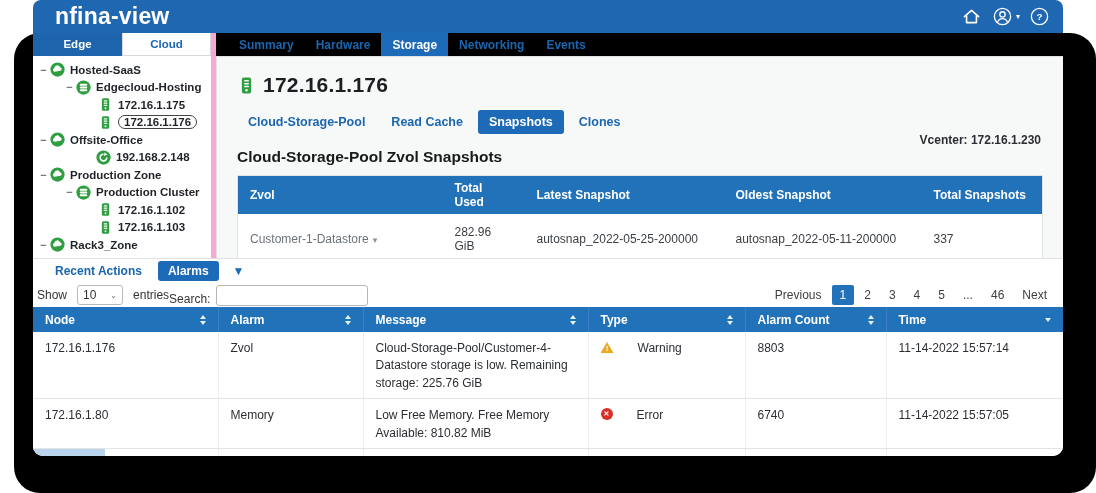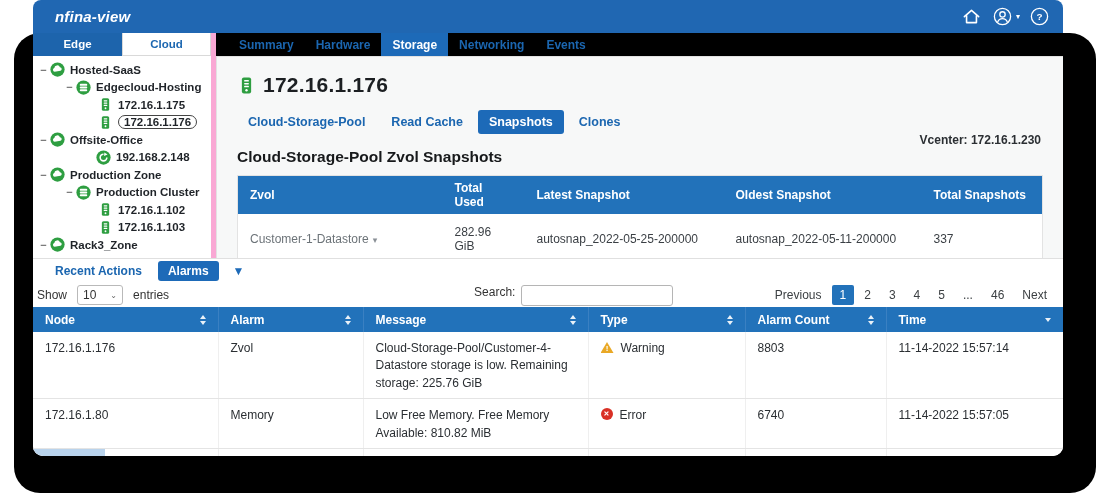"nfina-view" .logo { font-size: 15px -> 23px; font-style: italic -> none }
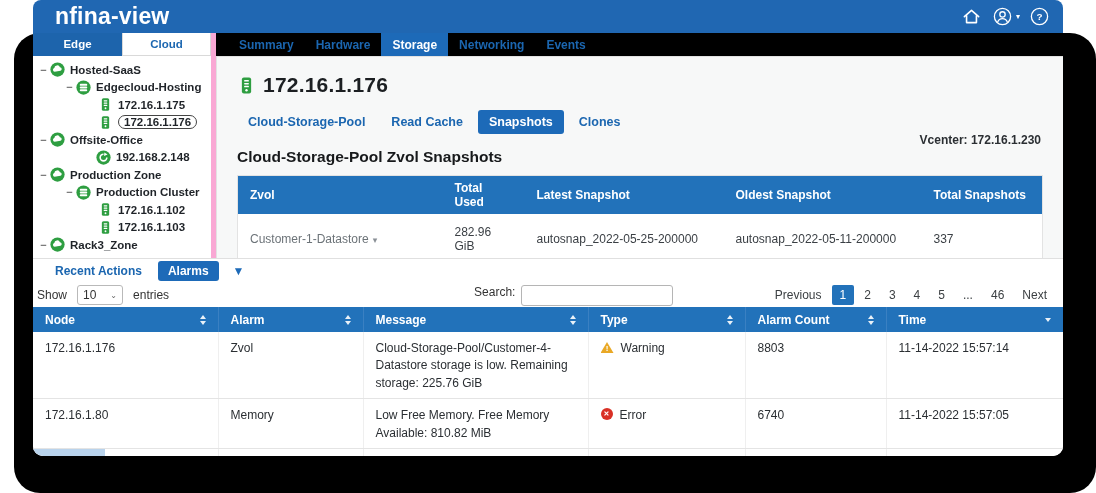"Search:" .search-group { align-items: flex-start -> flex-end; margin-left: 305px -> none }
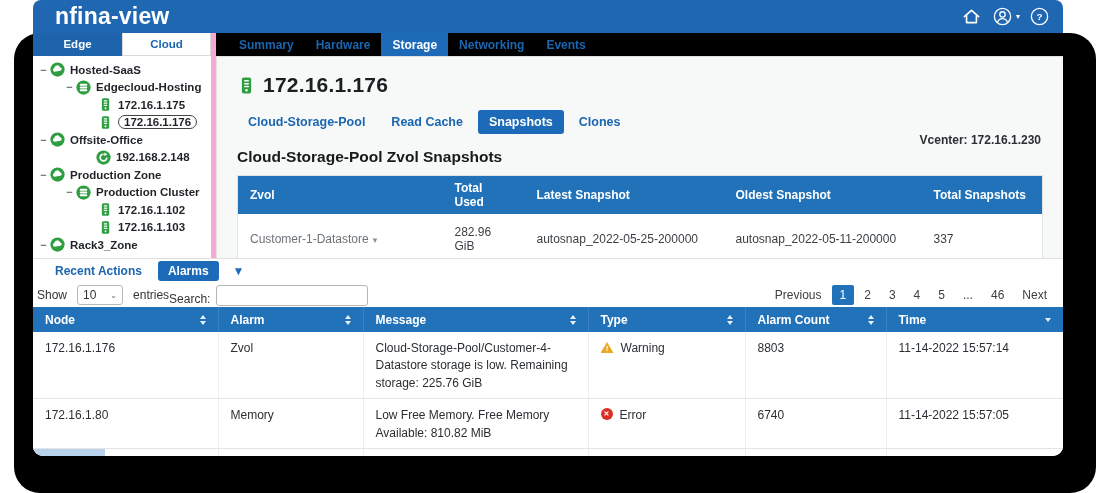"Warning" .type-cell { gap: 7px -> 24px }
